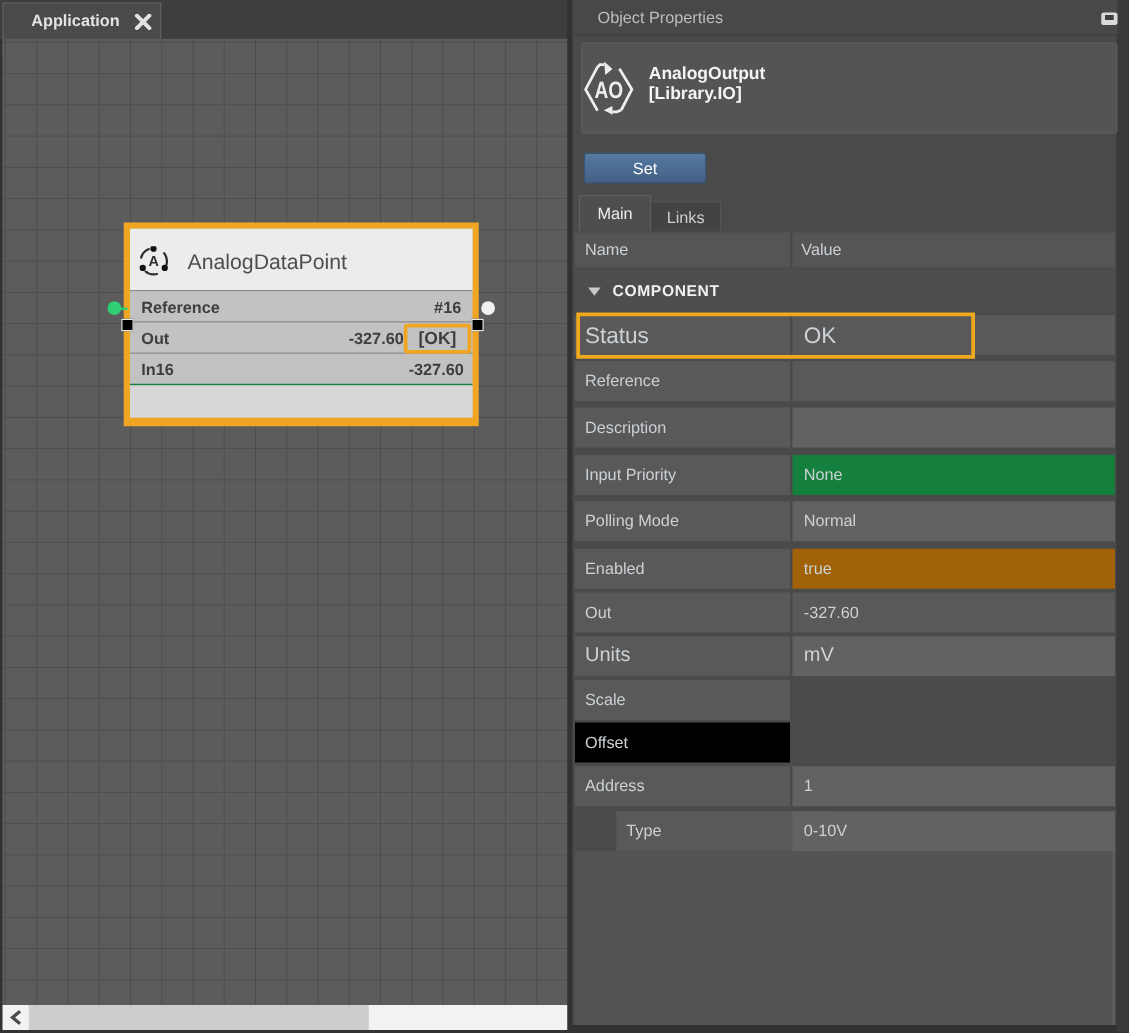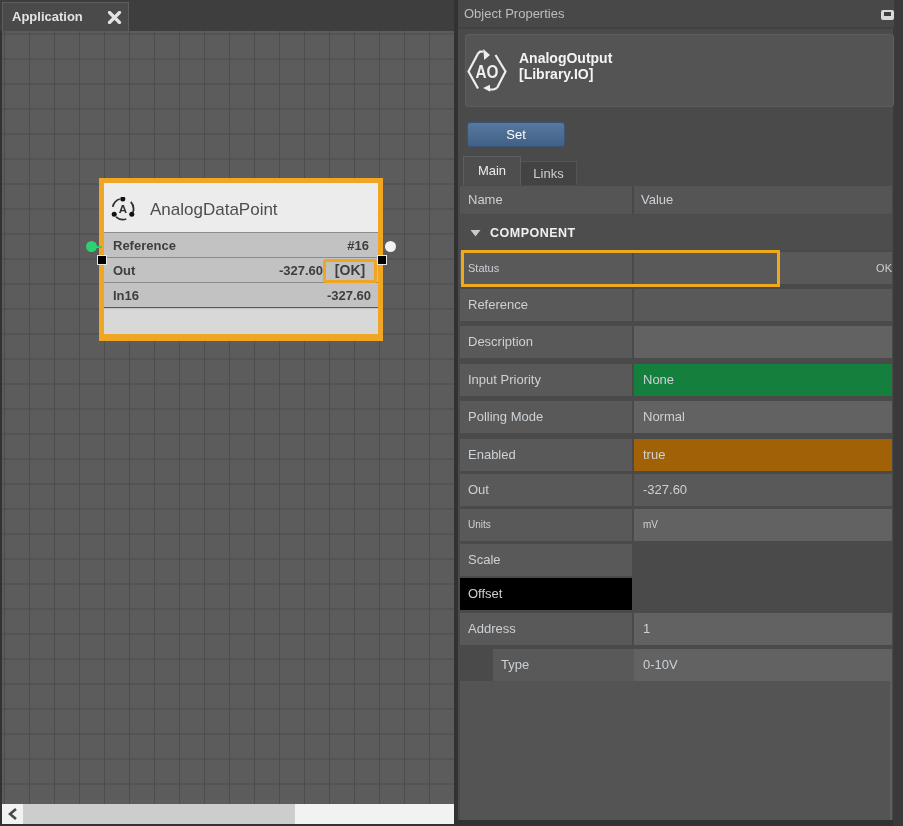"Application" div.abs { padding-left: 9px -> 22px }
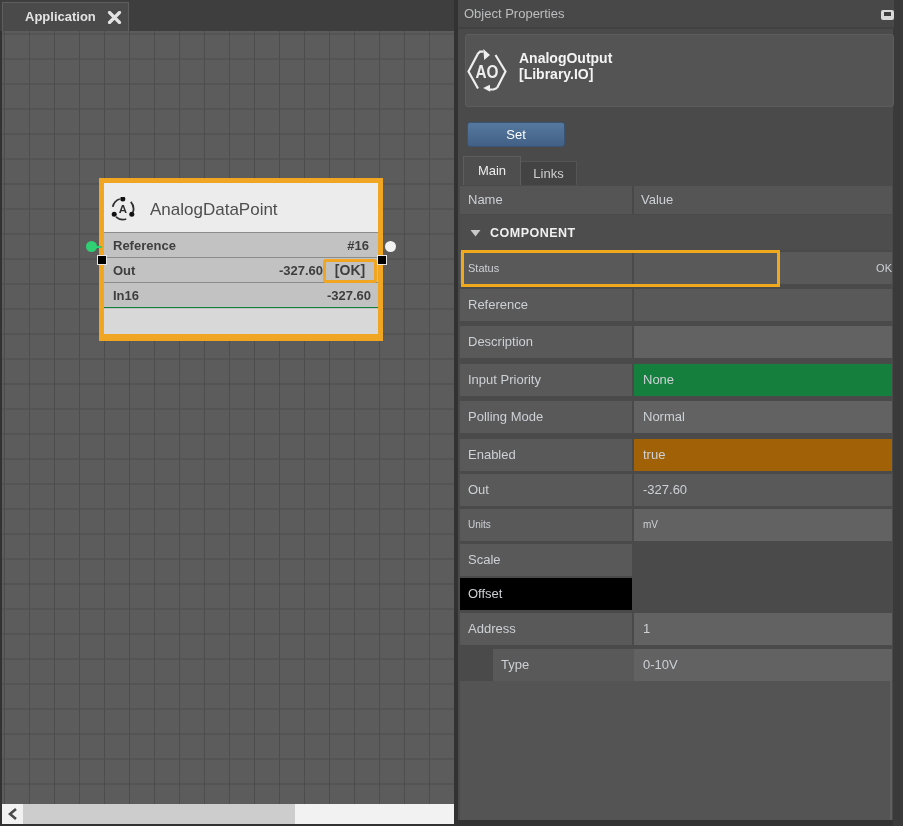"Object Properties" div.abs { padding-left: 6px -> 20px }
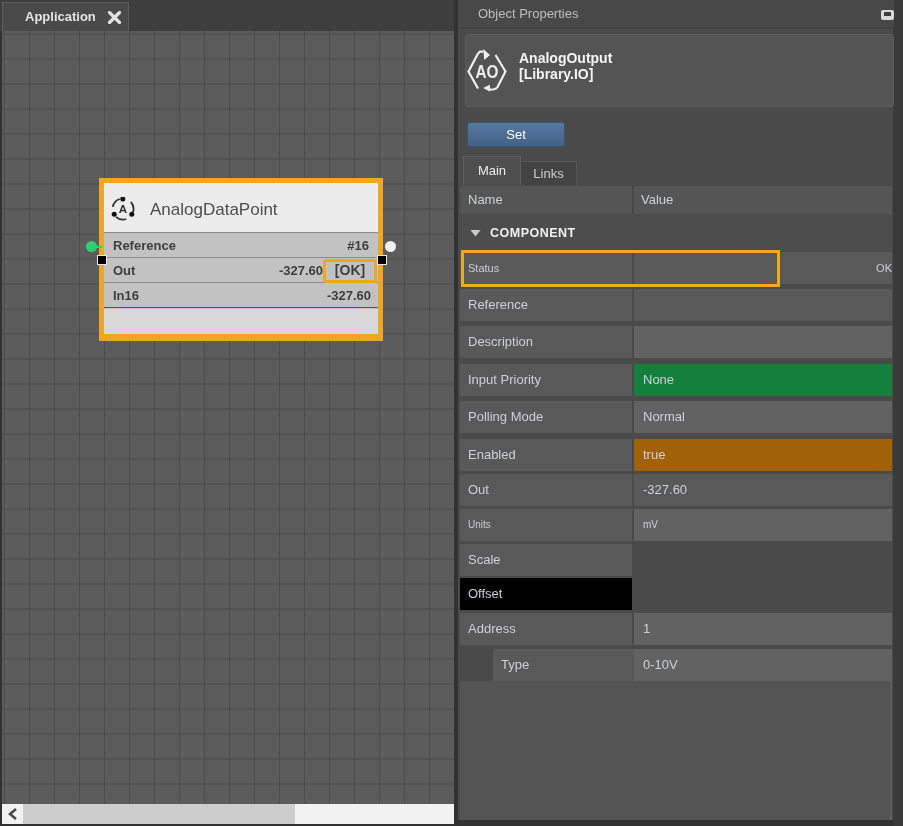"Status" div.abs { font-size: 11px -> 18px }
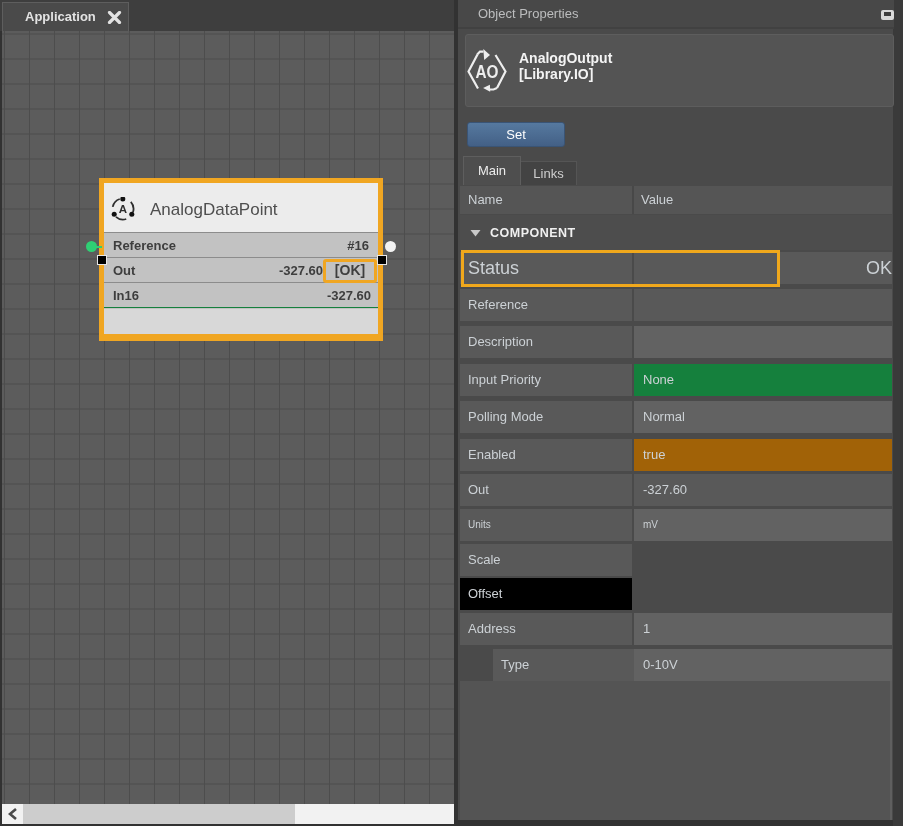"OK" span.abs { text-align: right -> none }
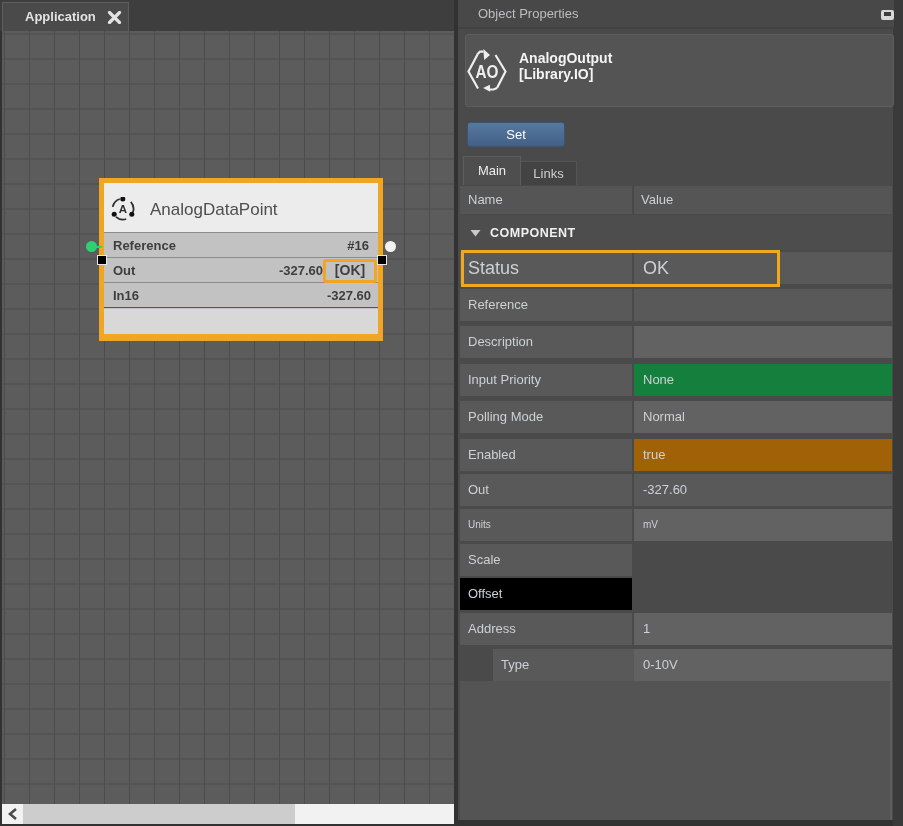"Units" div.abs { font-size: 10px -> 16px }
